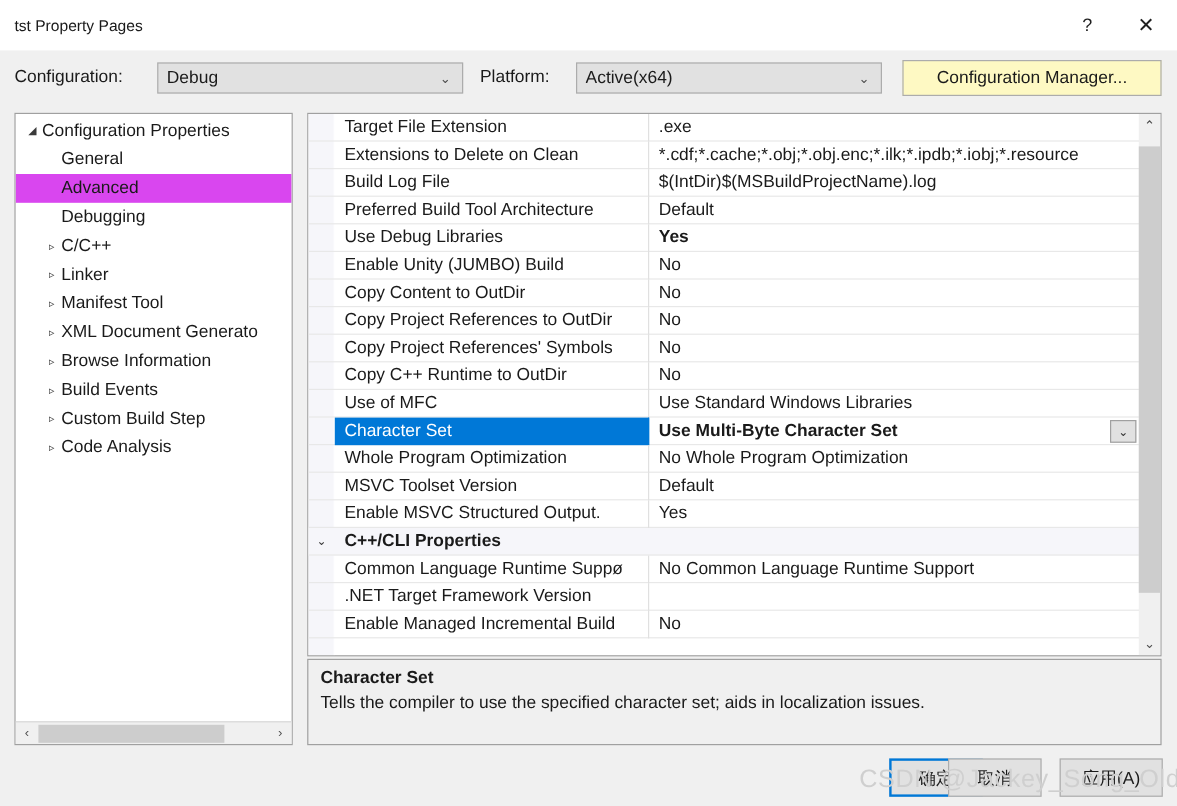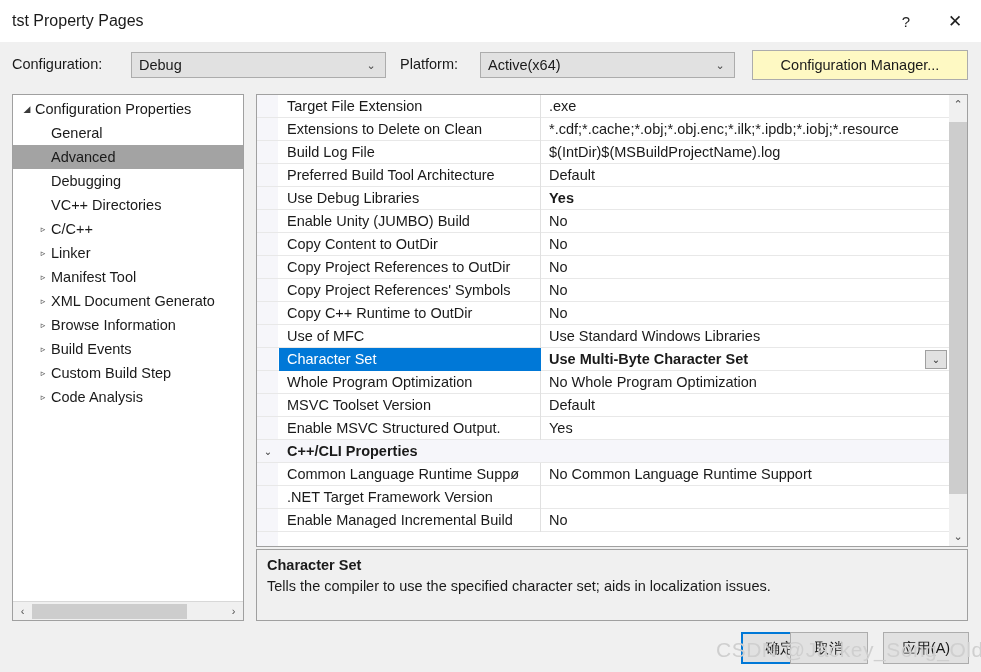"tst Property Pages" .titlebar-text { font-size: 16px -> 13px }
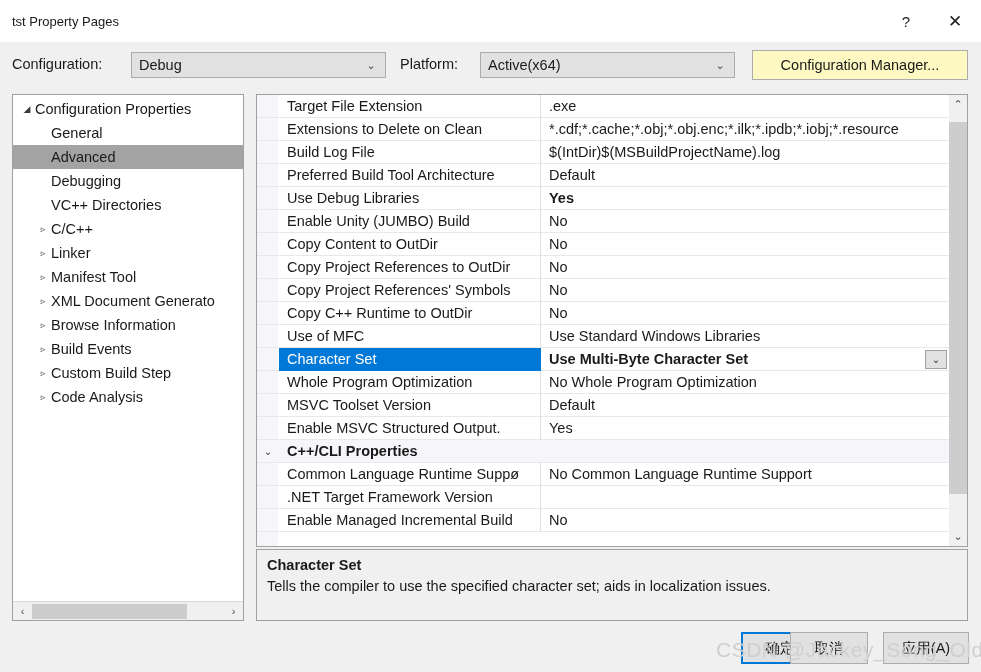"Advanced" .tree-item.selected { background: #a3a3a3 -> #d946ef }
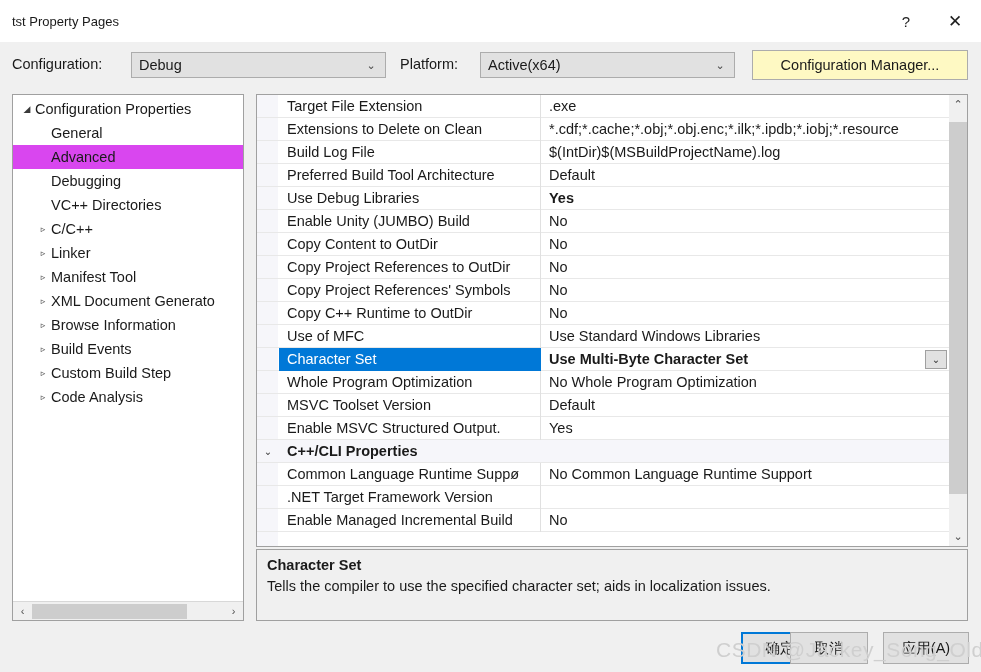"VC++ Directories" div.tree-item { html: <div> <span></span> <span>VC++ Directories</span> </div> -> none }
